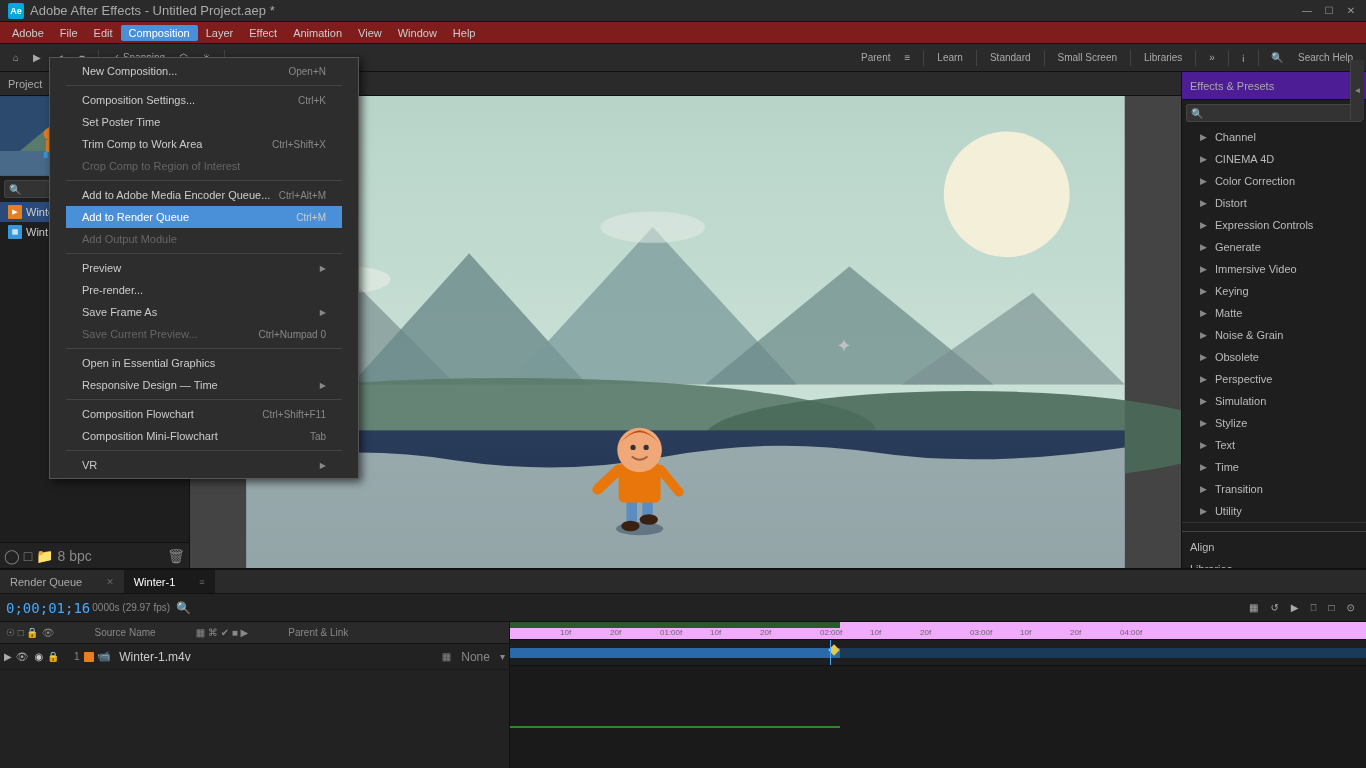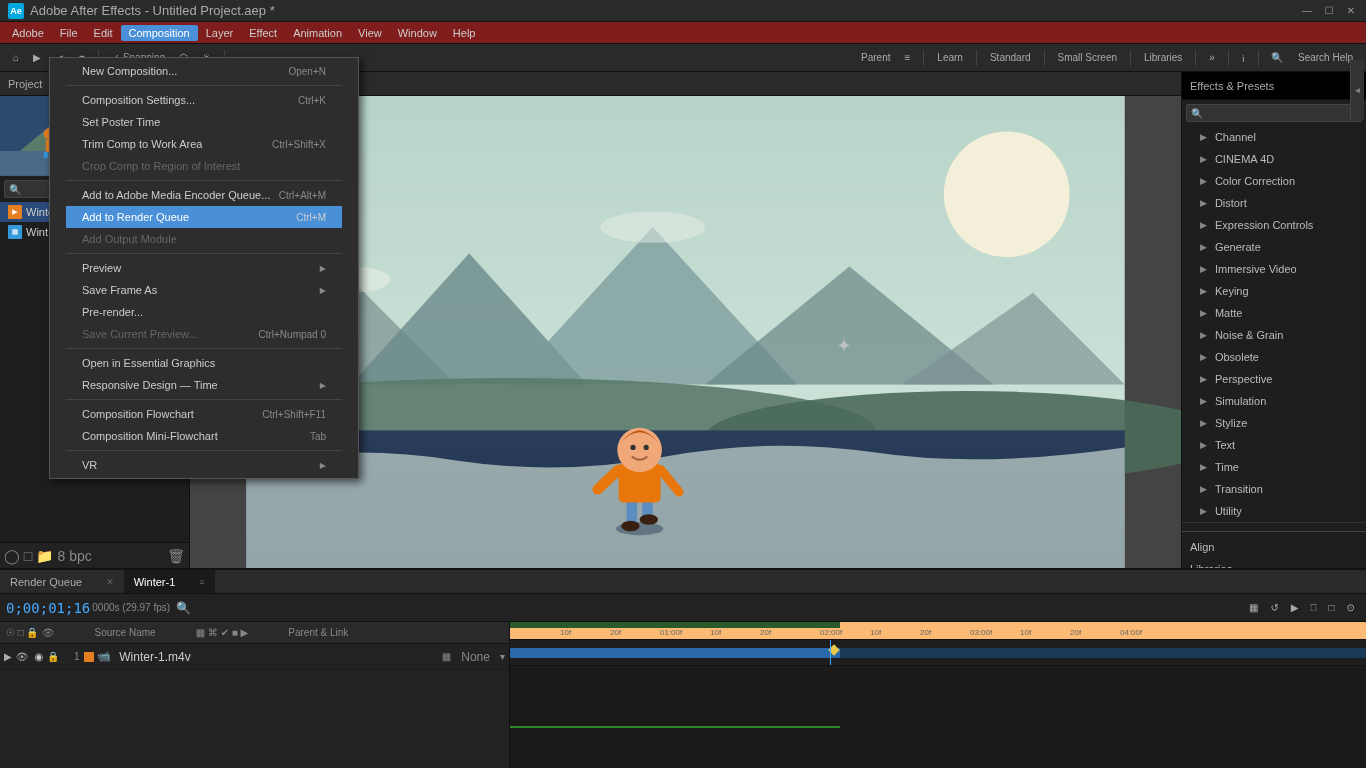"Effects & Presets" div { background: #000000 -> #4c1d95 }
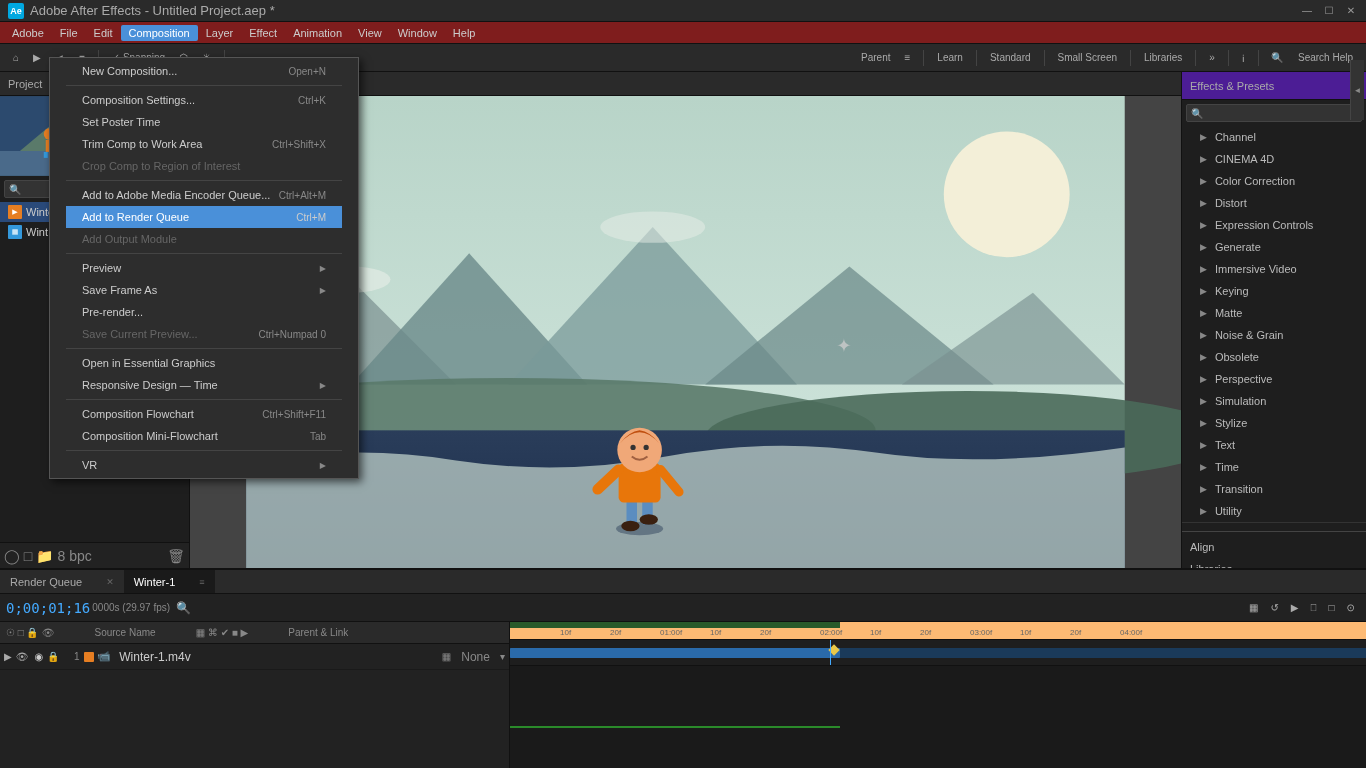"Save Frame As" div.dropdown-item { order: before "Pre-render..." -> after "Pre-render..." }
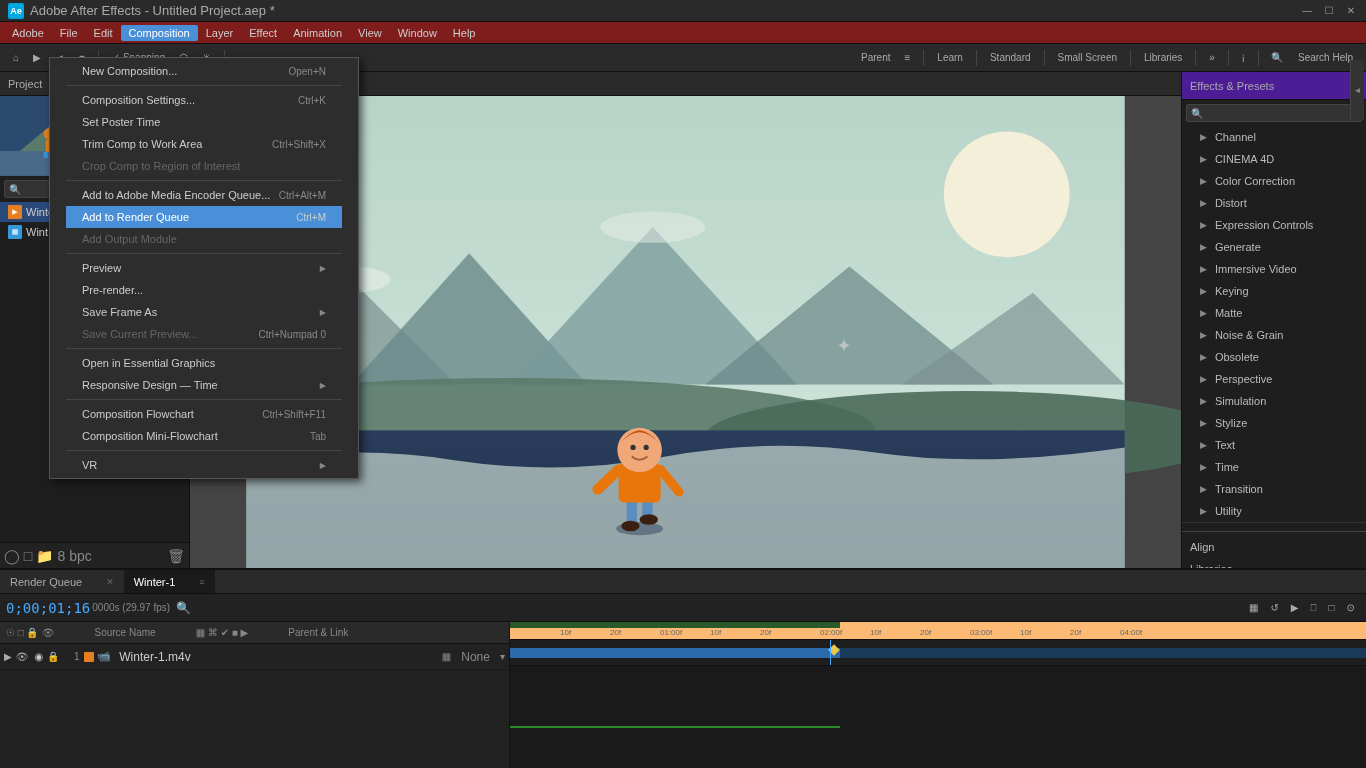"10f" #timeline-ruler { background: #fdba74 -> #f0abfc }
